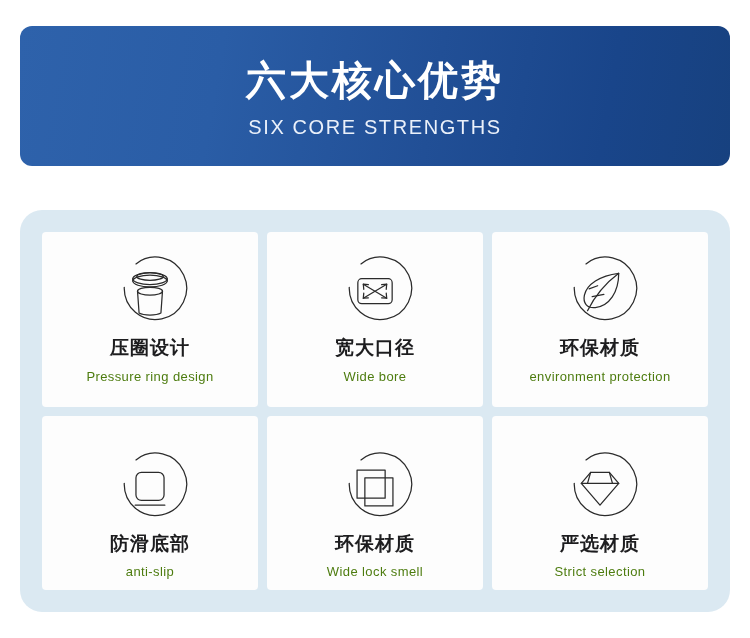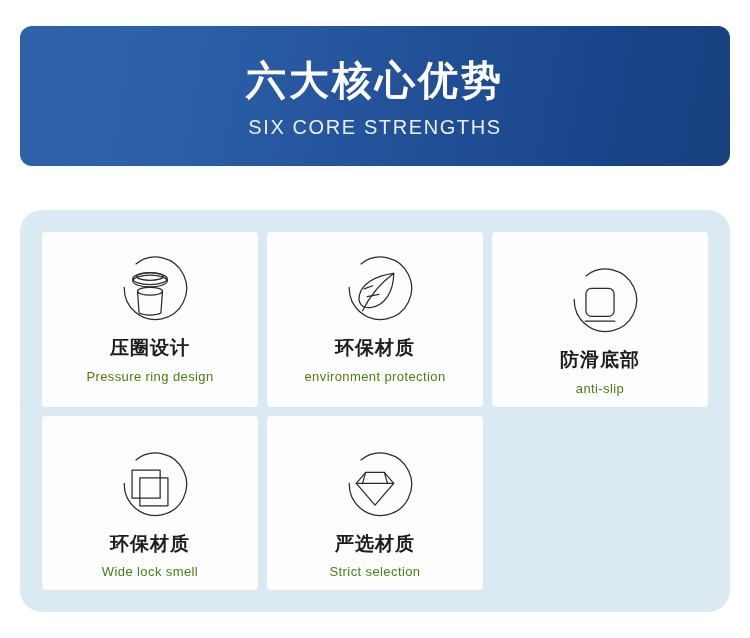"宽大口径" div.card { html: none -> <div> <div> <svg> <path></path> <rect></rect> <path></path> <path></path> <path></path> <path></path> <path></path> <path></path> </svg> </div> <div>宽大口径</div> <div>Wide bore</div> </div> }
